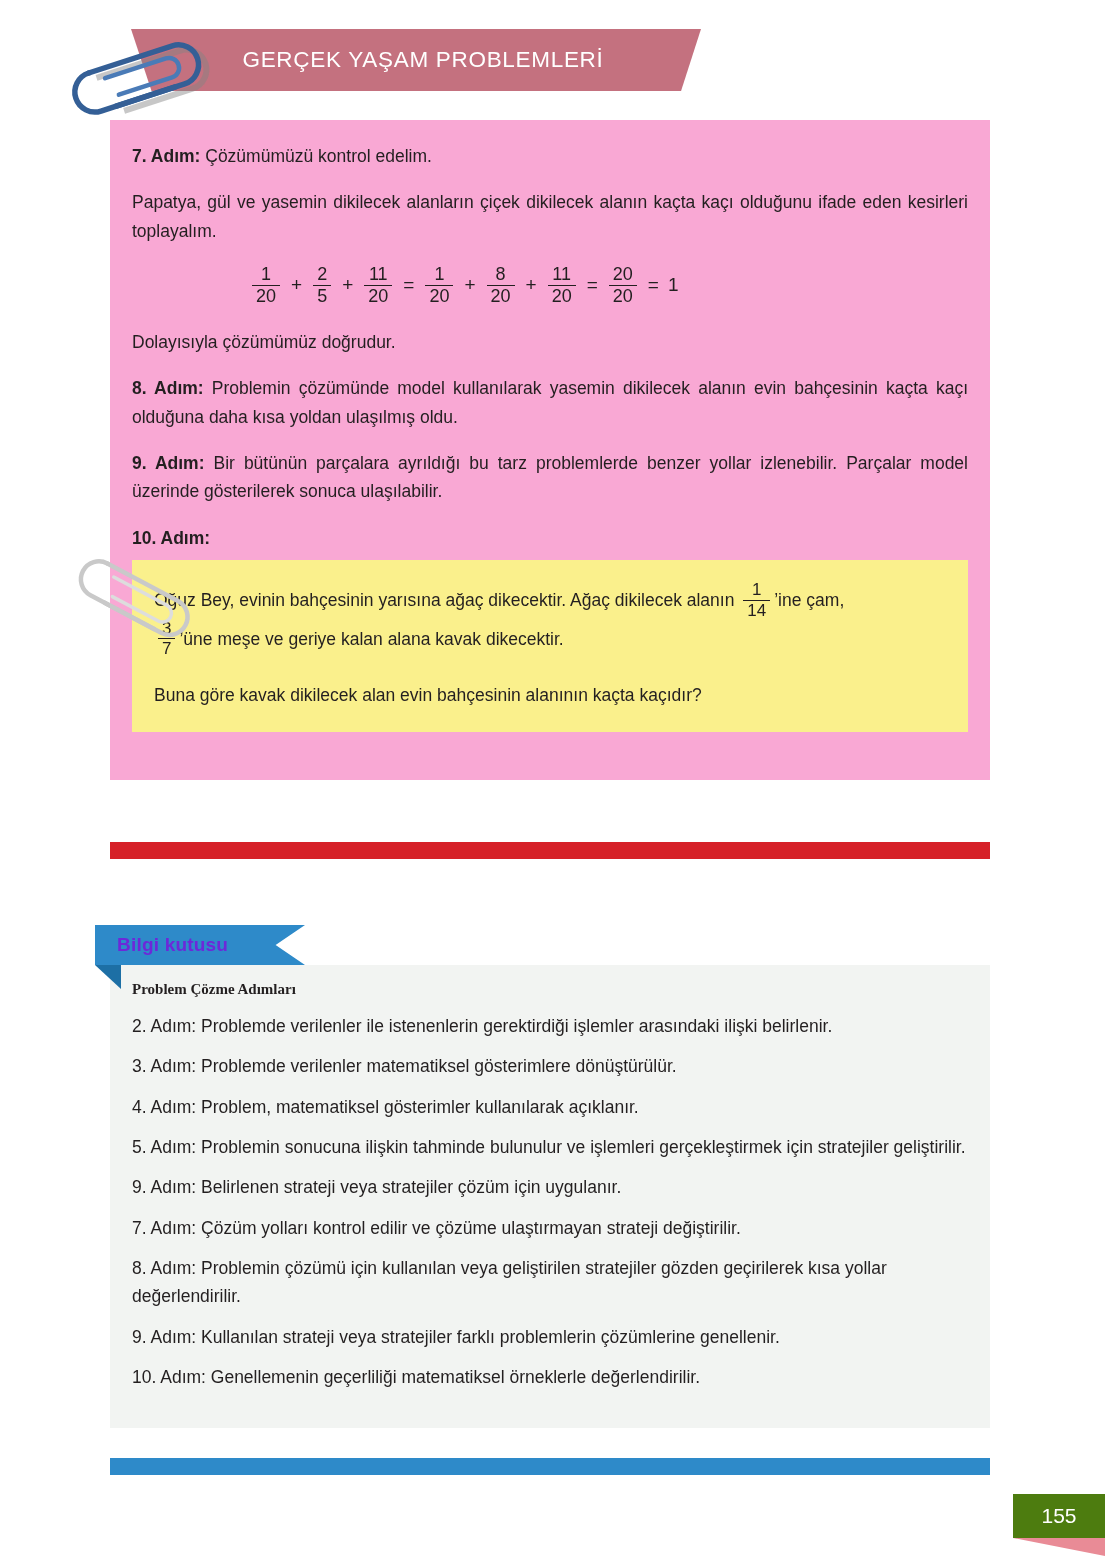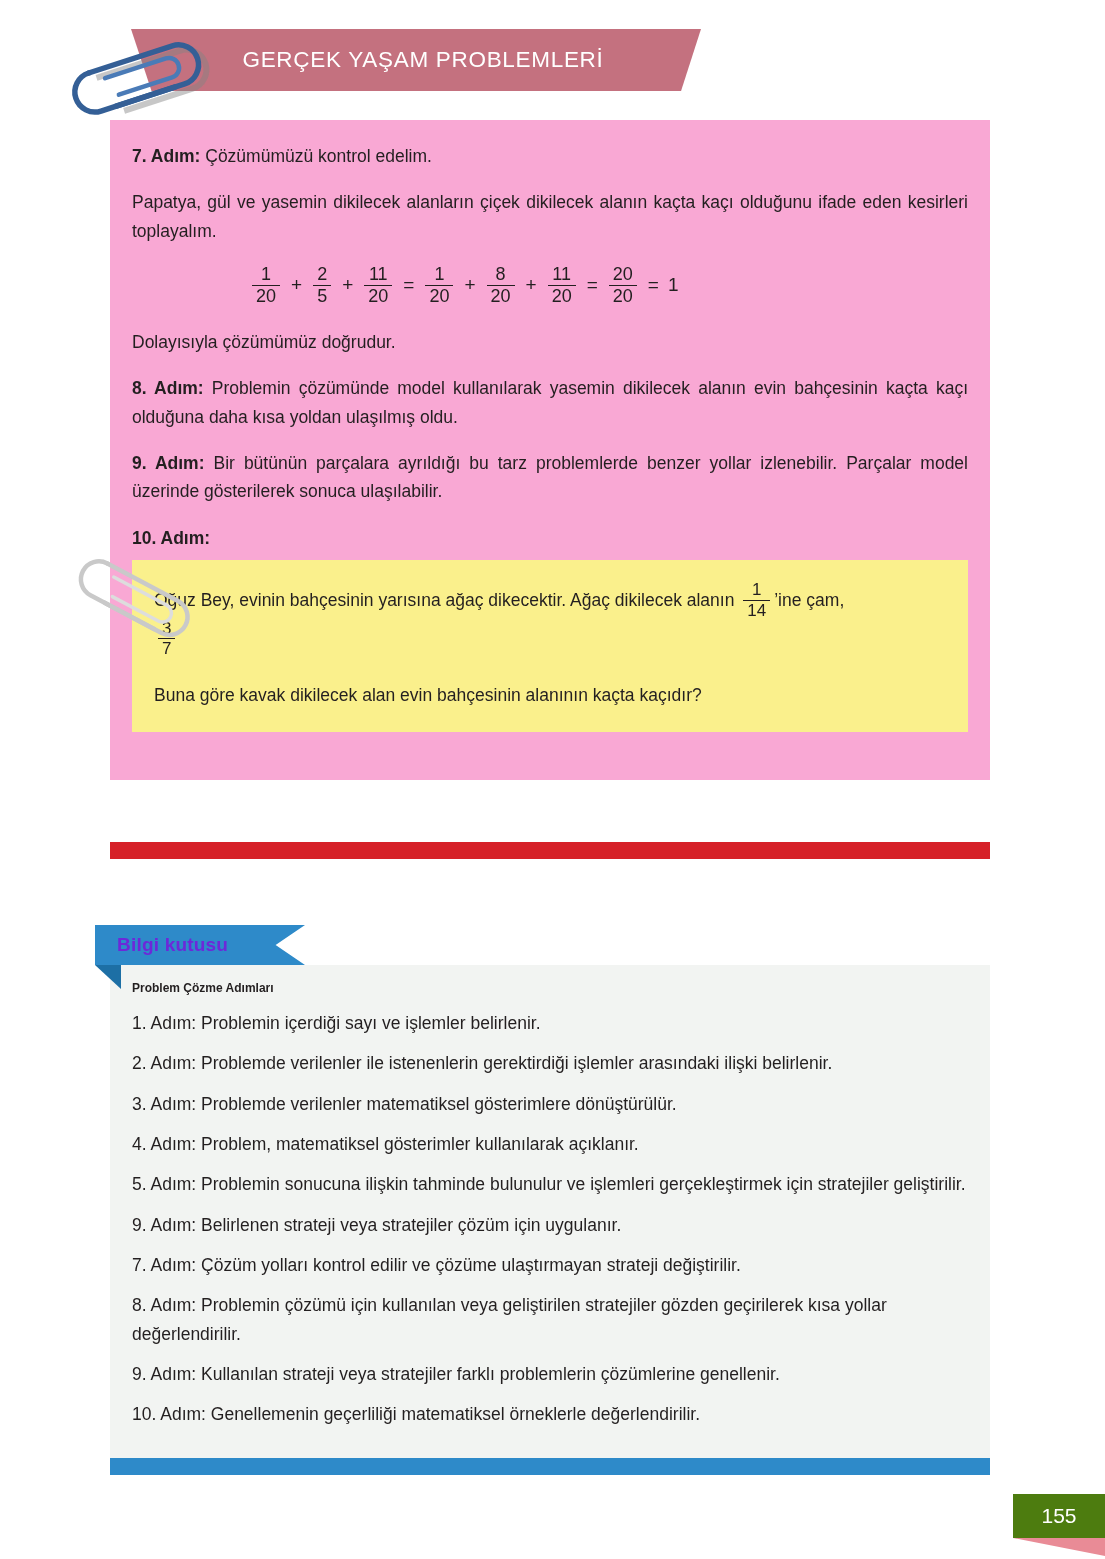"’üne meşe ve geriye kalan" span { html: none -> <span>’üne meşe ve geriye kalan alana kavak dikecektir.</span> }
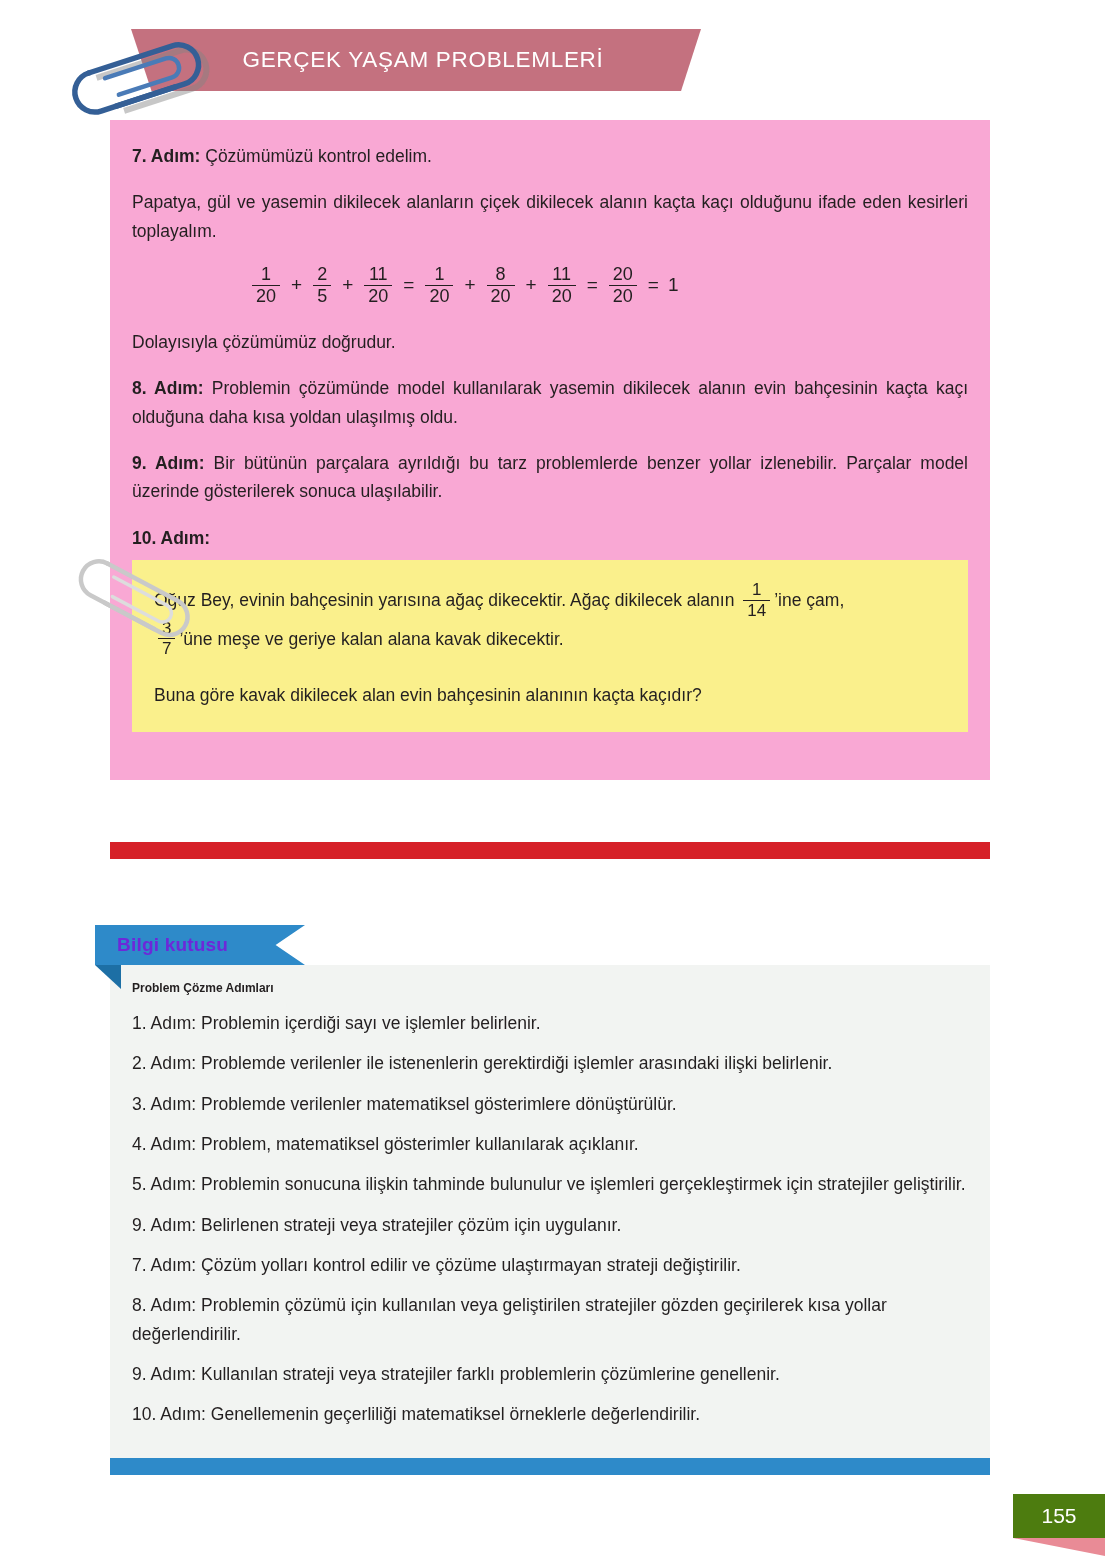"Problem Çözme Adımları" .info-title { font-family: none -> Liberation Serif, serif; font-size: 12px -> 15px }
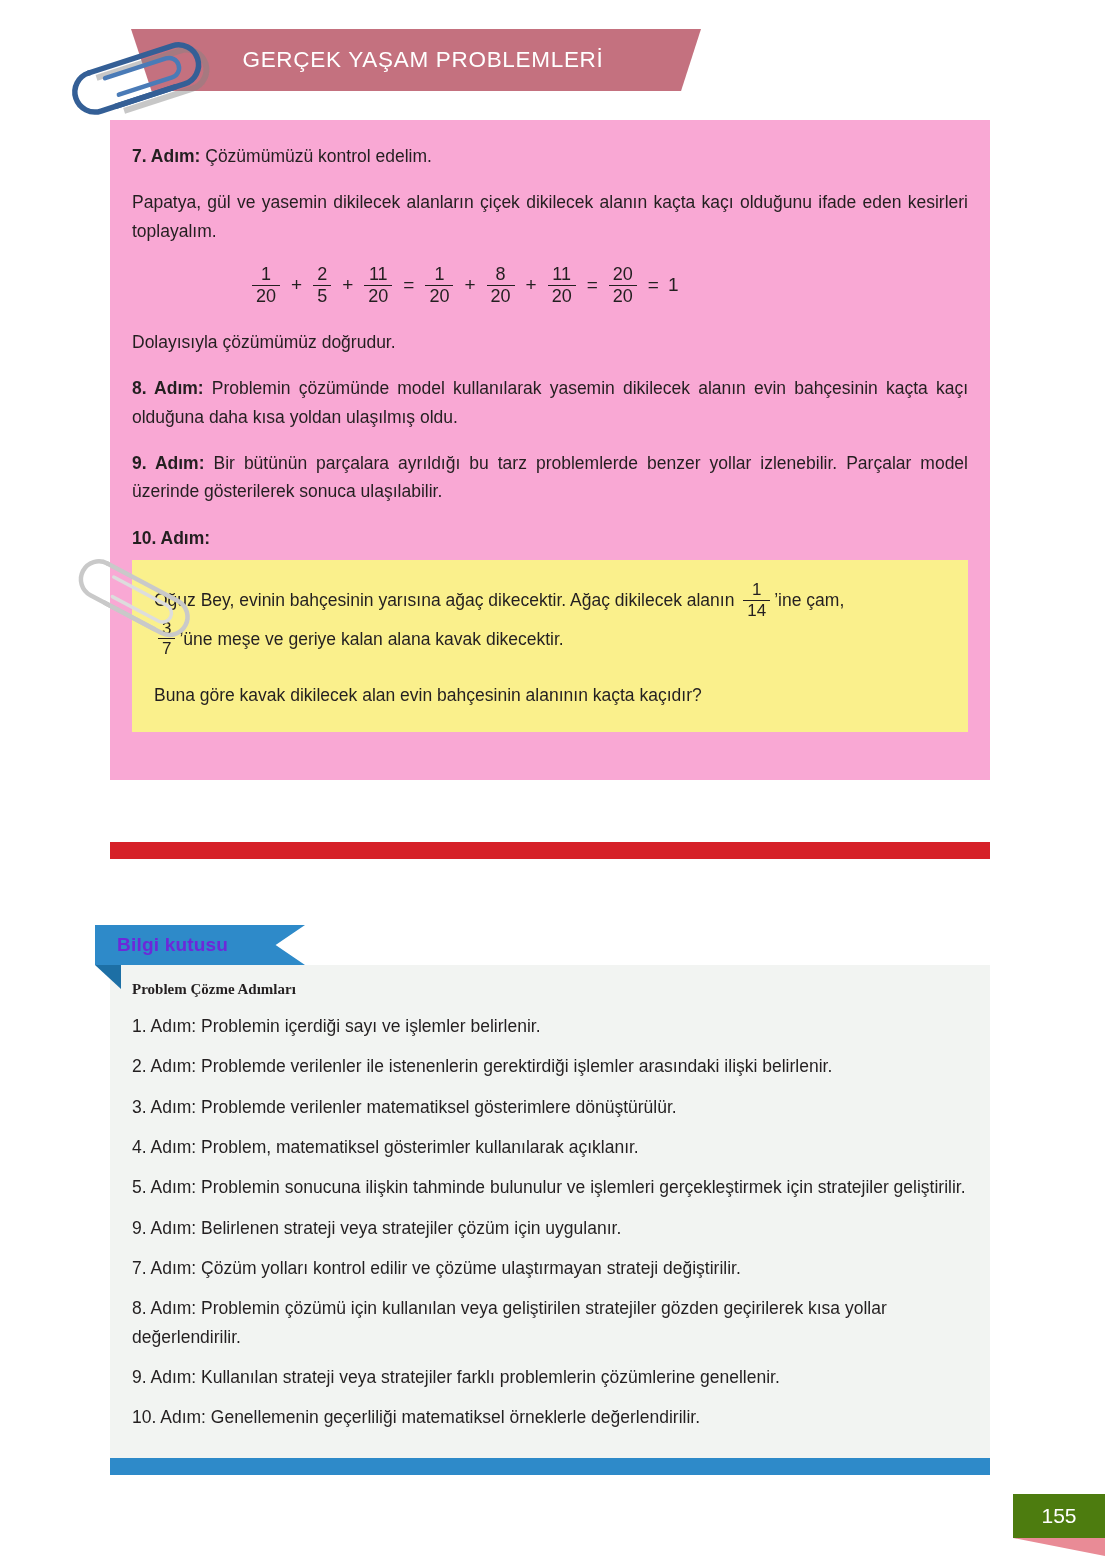"1. Adım: Problemin içerdiği sayı" p.step { html: <p>1. Adım: Problemin içerdiği sayı ve işlemler belirlenir.</p> -> none }
